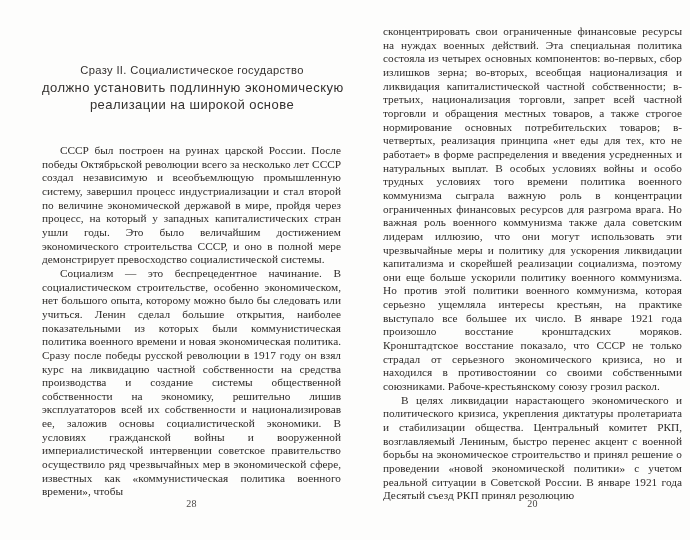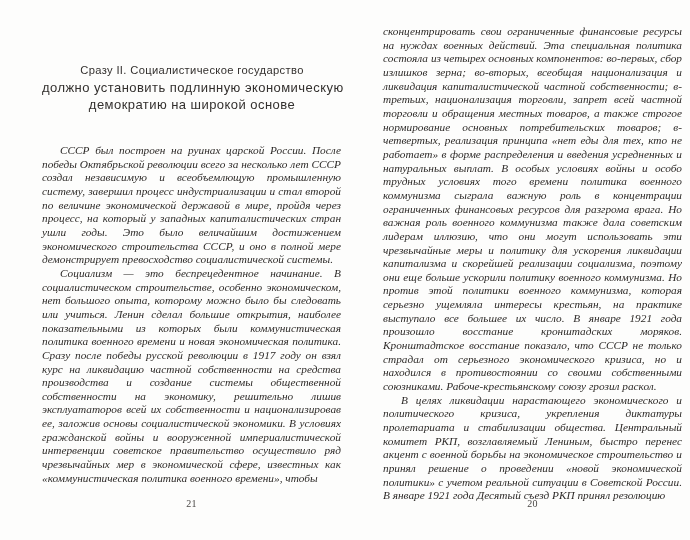"сконцентрировать свои ограниченные" .col-body { font-style: italic -> none }
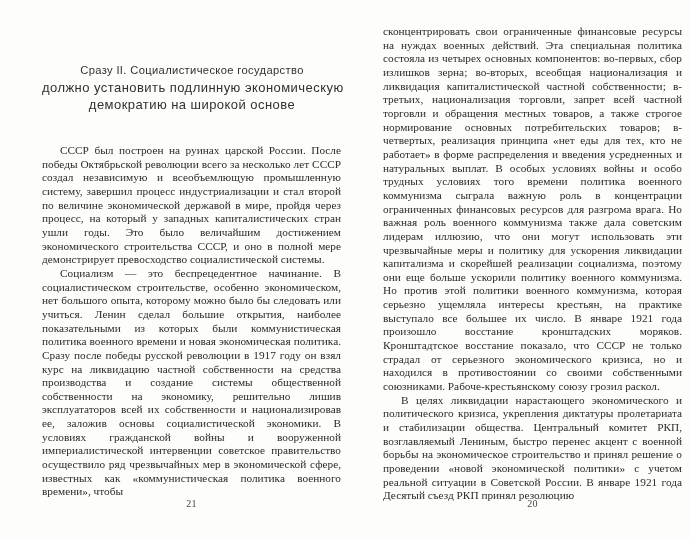"демократию на широкой основе" span.line3 { text: демократию -> реализации }
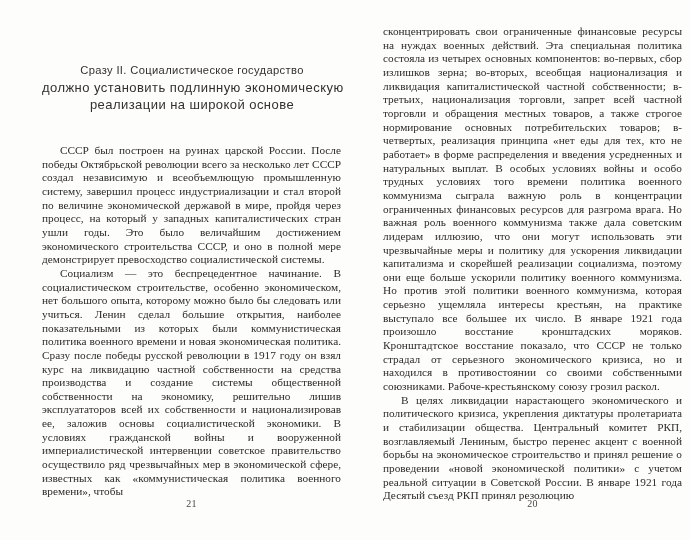"21" div.folio { text: 21 -> 28 }
